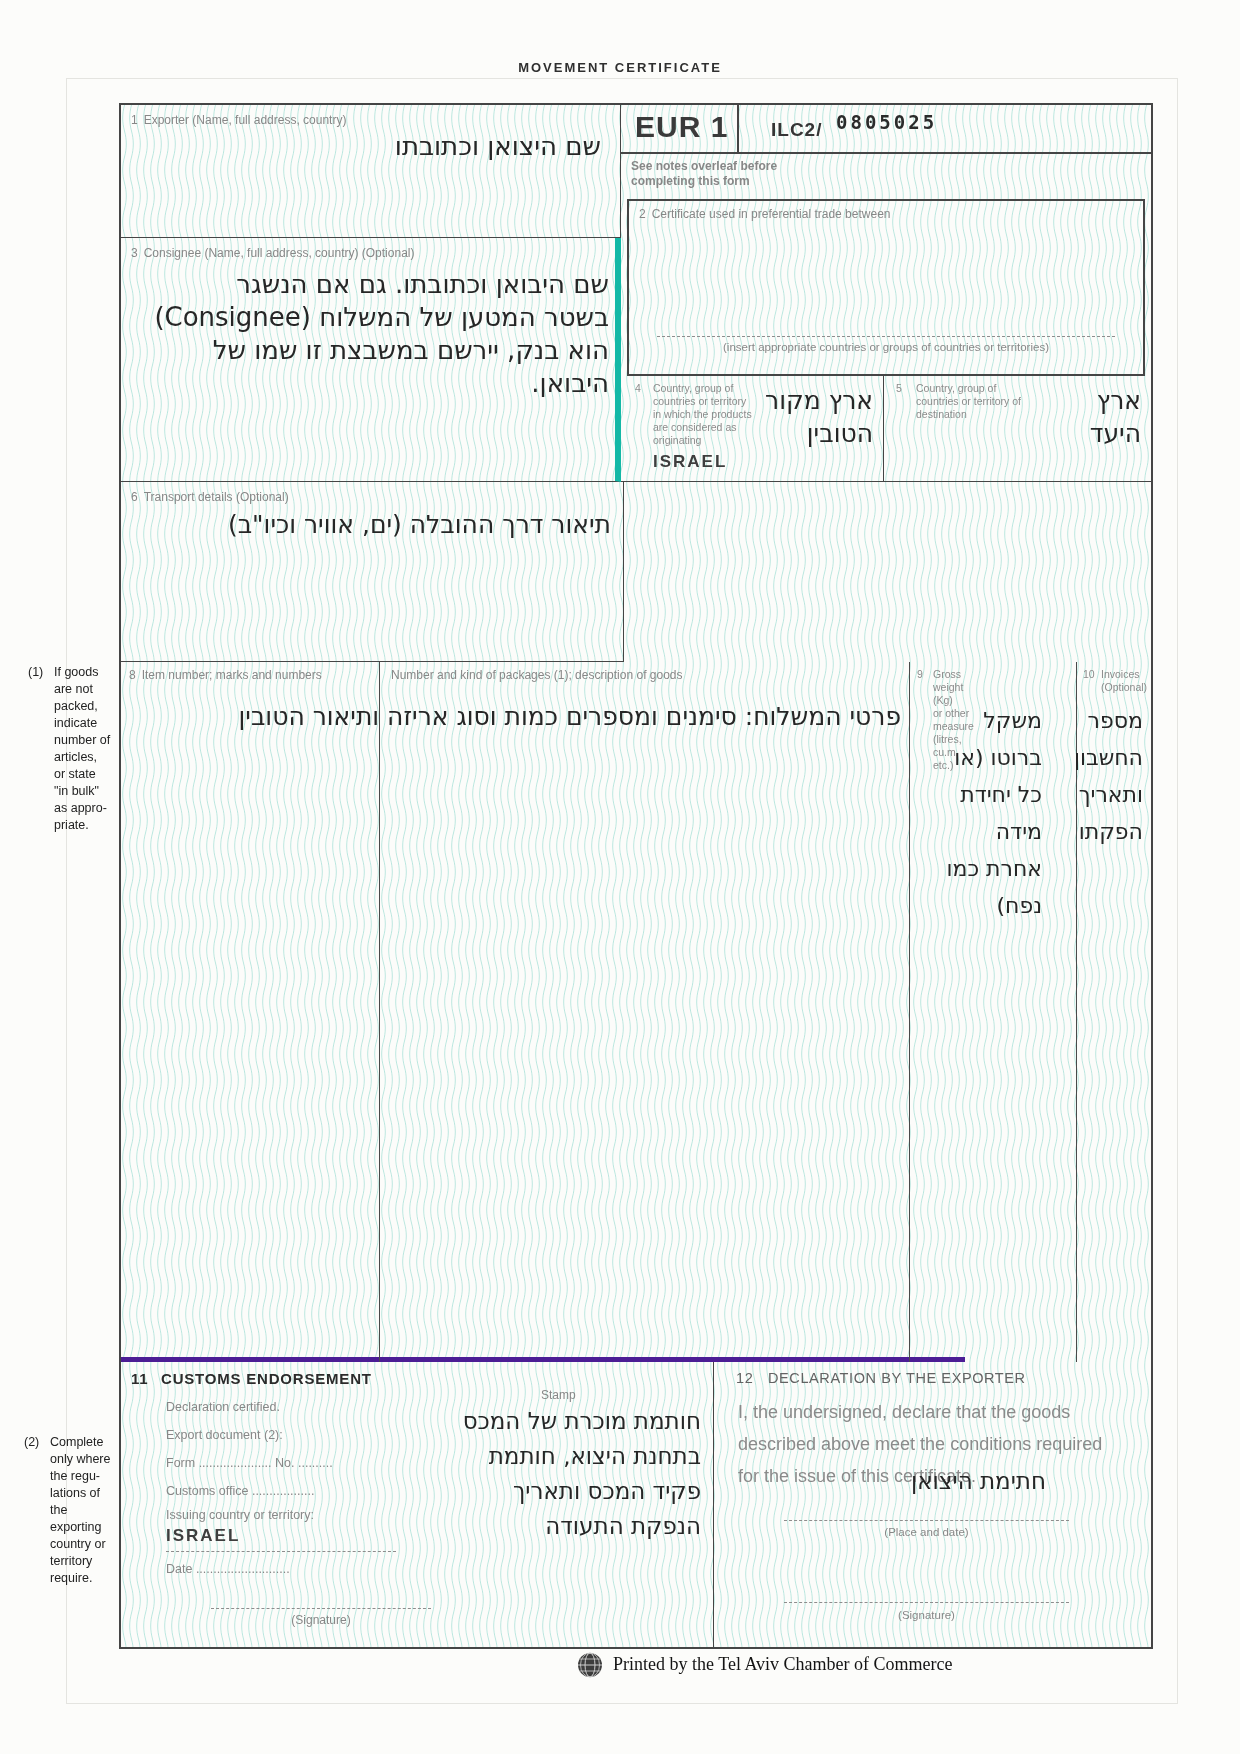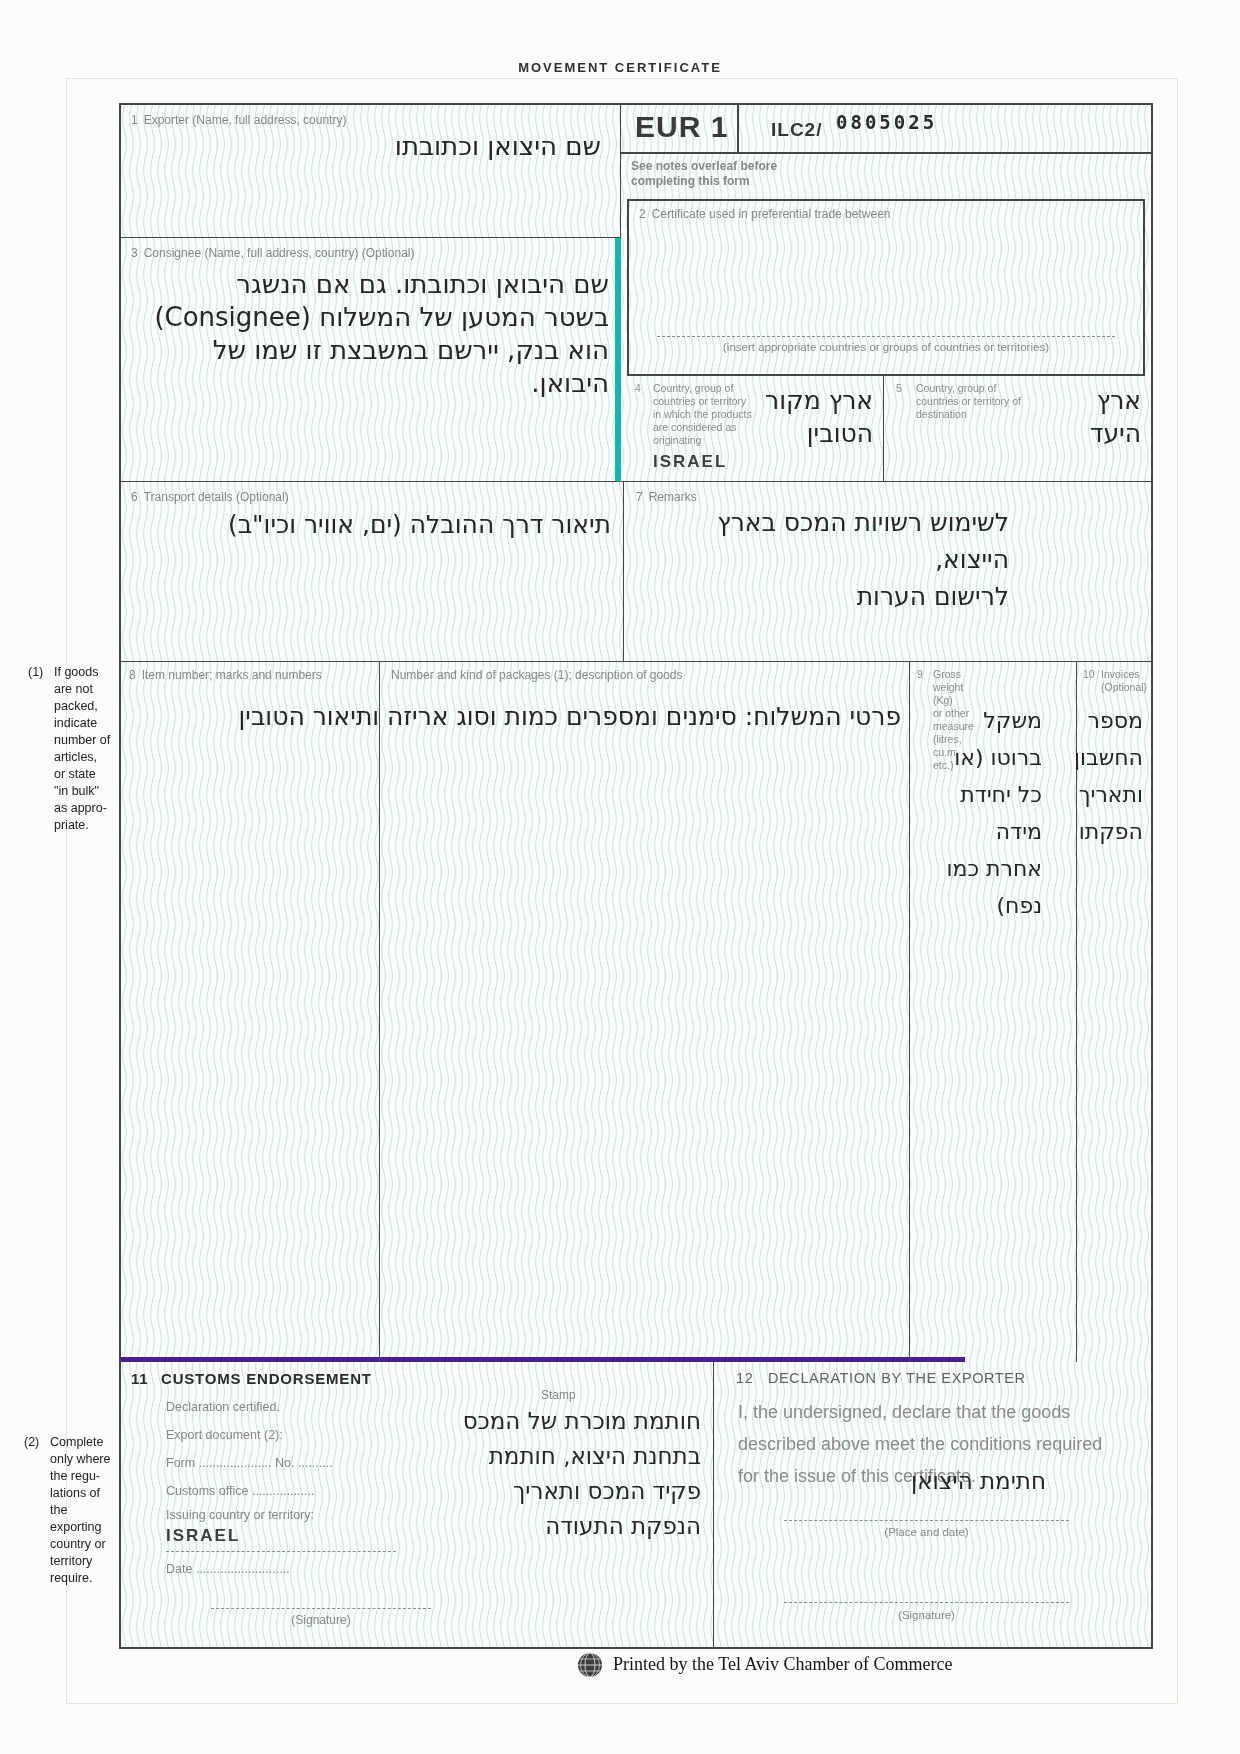"7 Remarks" div.abs { html: <div> <div> <span>7</span><span>Remarks</span> </div> <div>לשימוש רשויות המכס בארץ הייצוא, לרישום הערות</div> </div> -> none }
